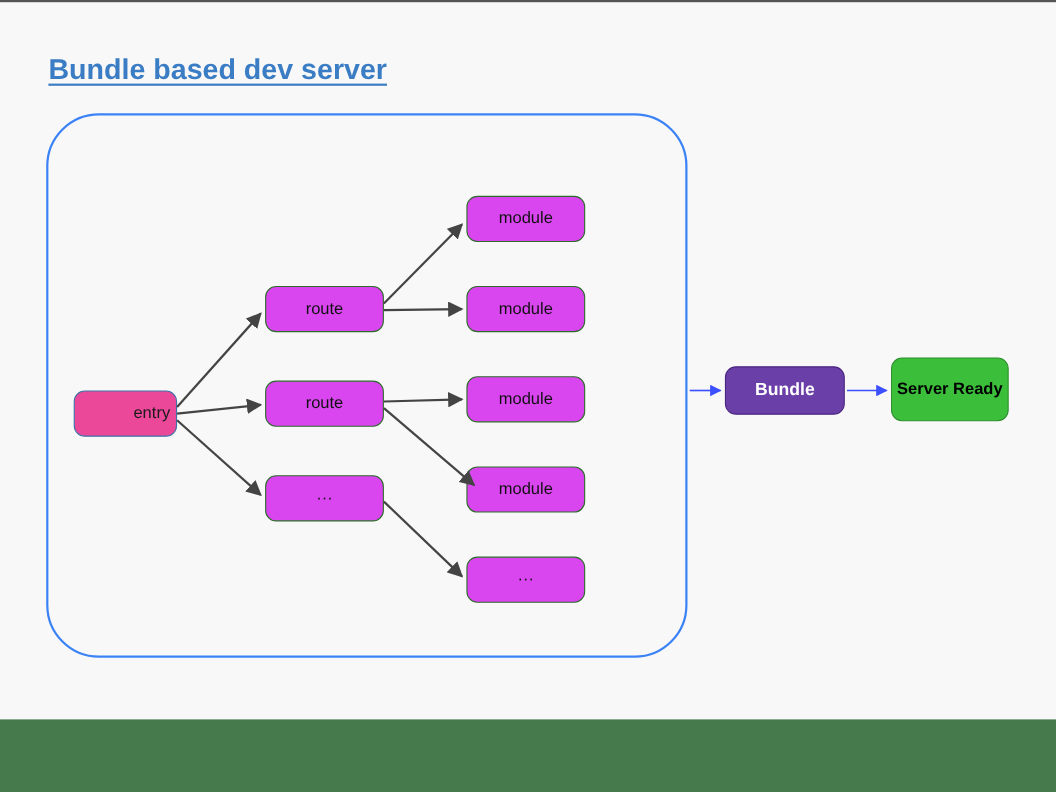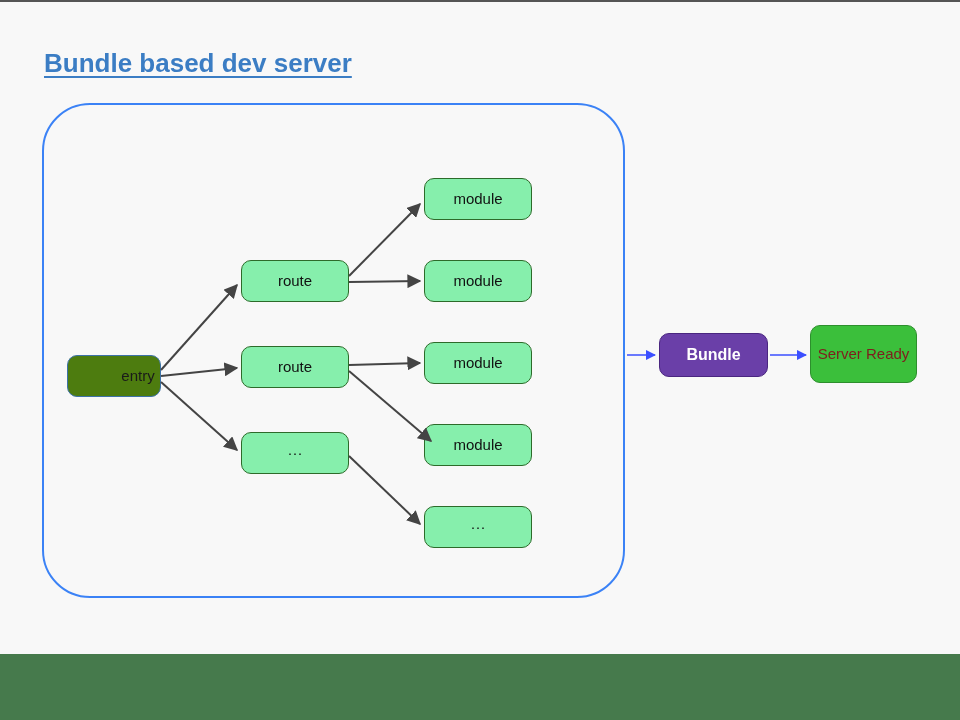"module" .node-green { background: #86efac -> #d946ef }
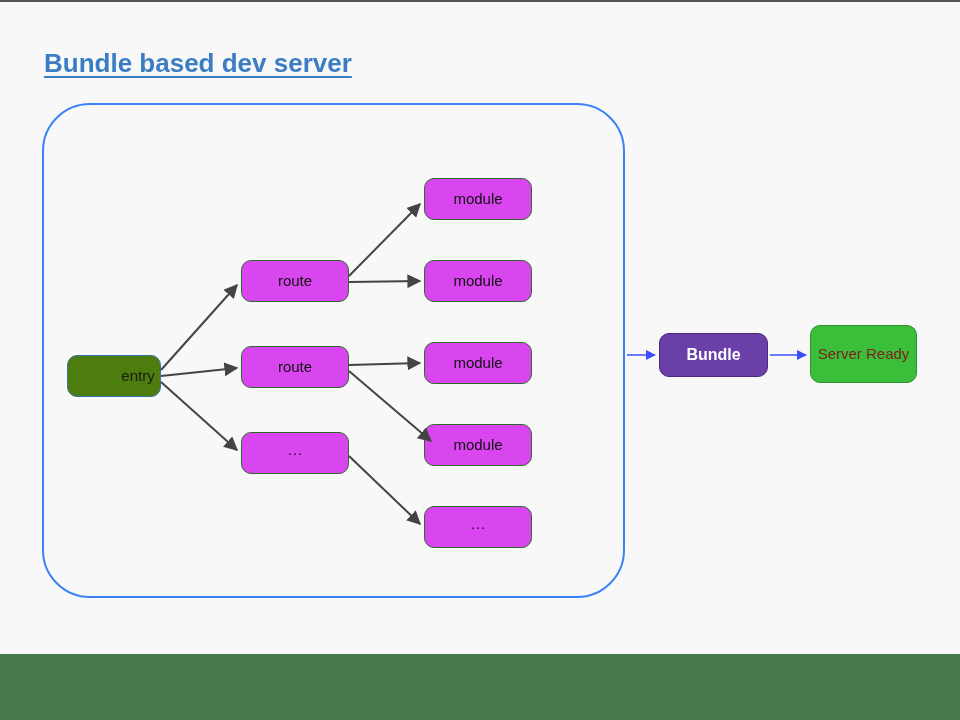"Server Ready" .node-server { color: #7f1d1d -> #000000; font-weight: 400 -> 700 }
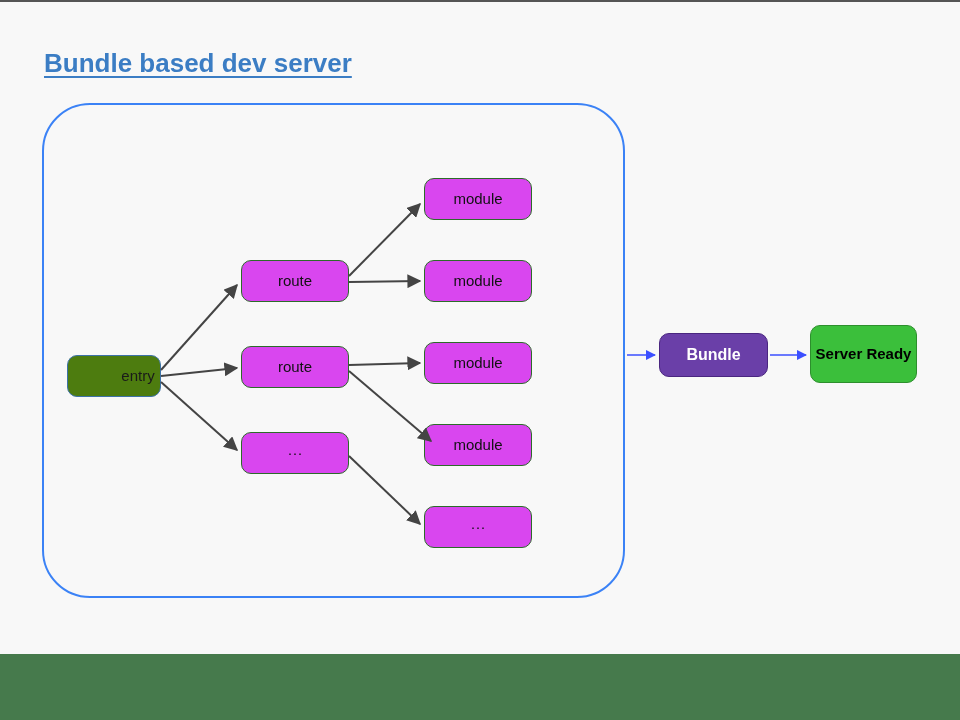"entry" .node-entry { background: #4d7c0f -> #ec4899 }
